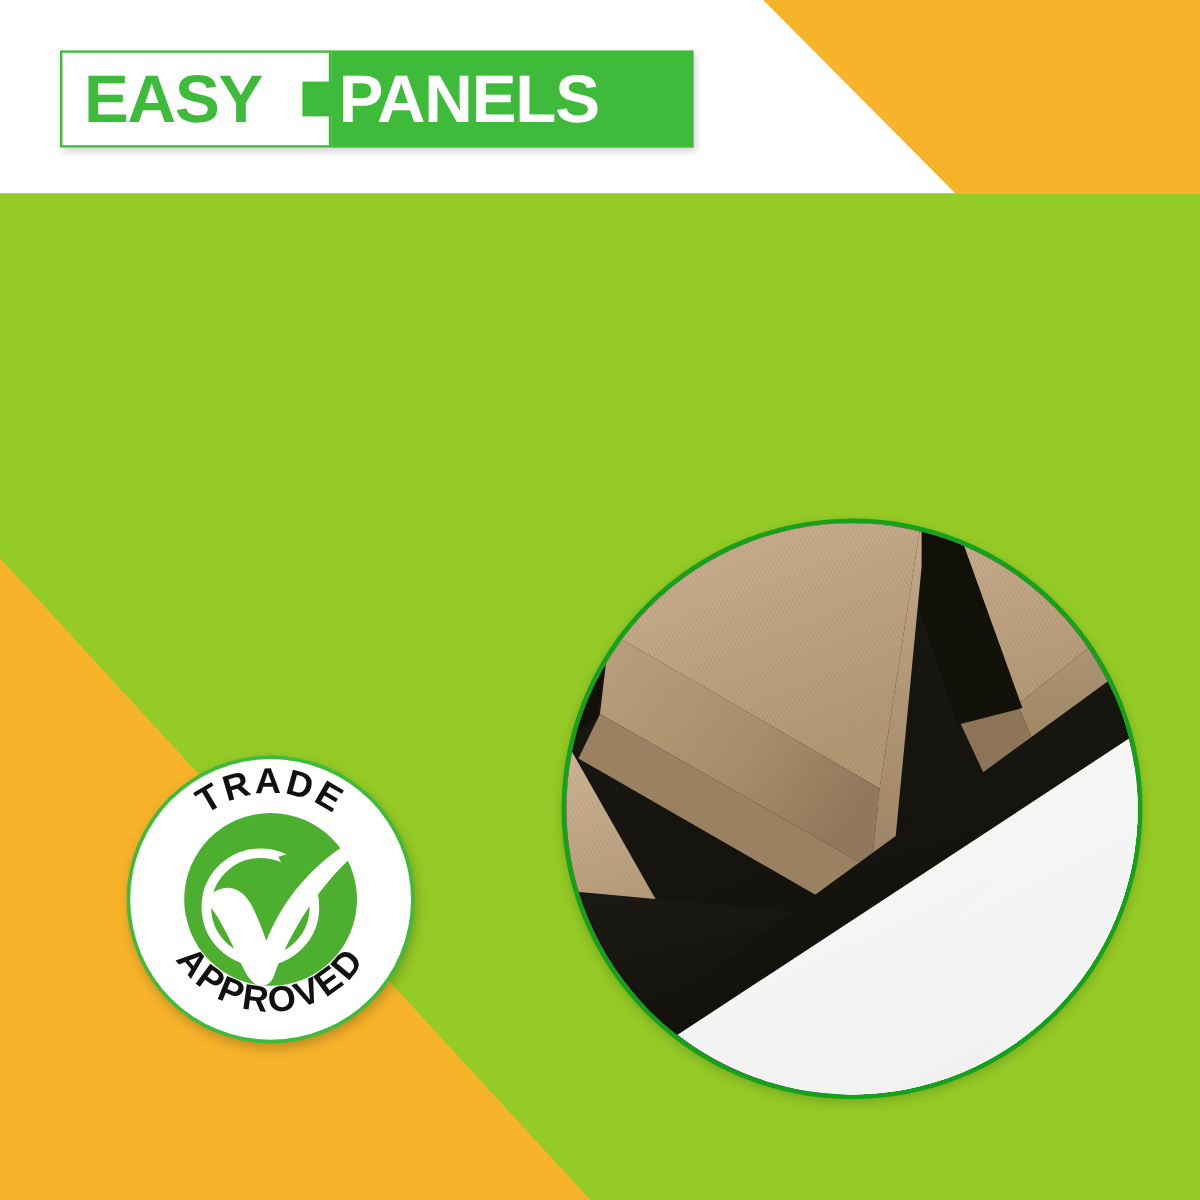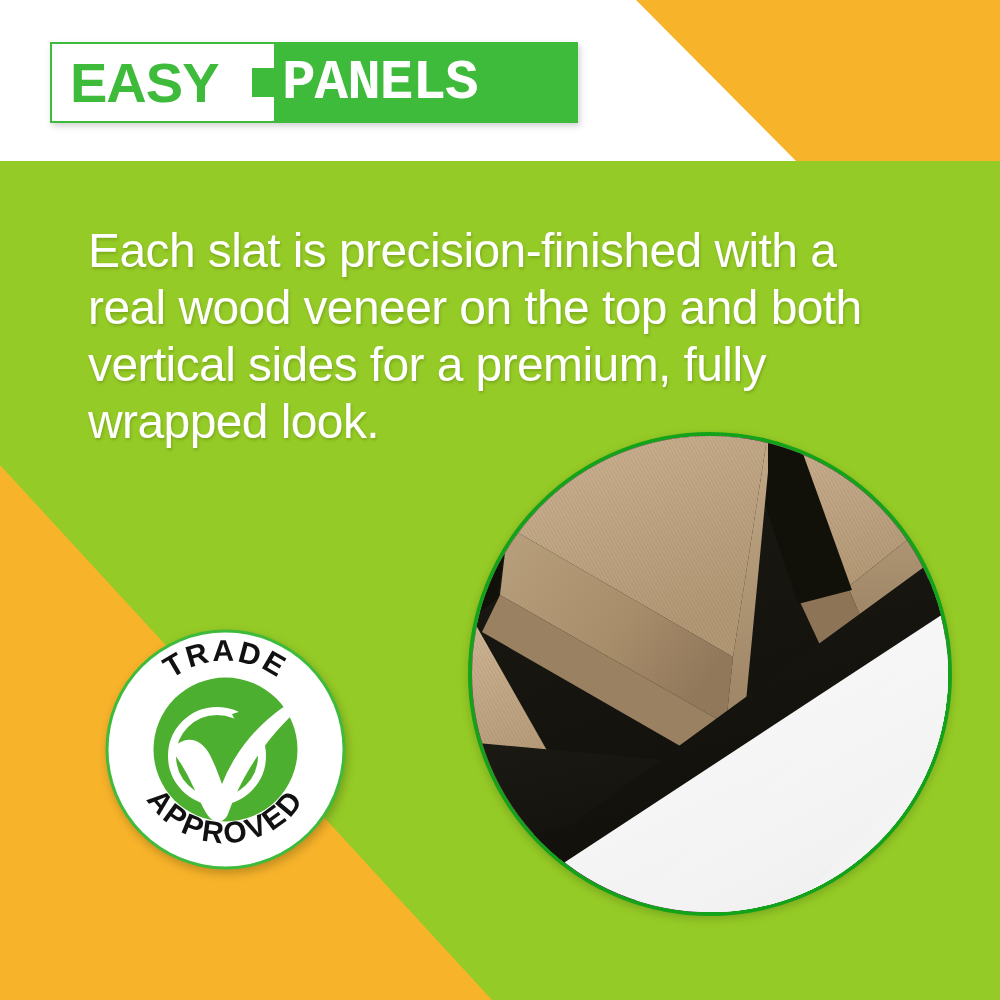"PANELS" .logo-panels { font-family: Liberation Mono, monospace -> Liberation Sans, sans-serif }
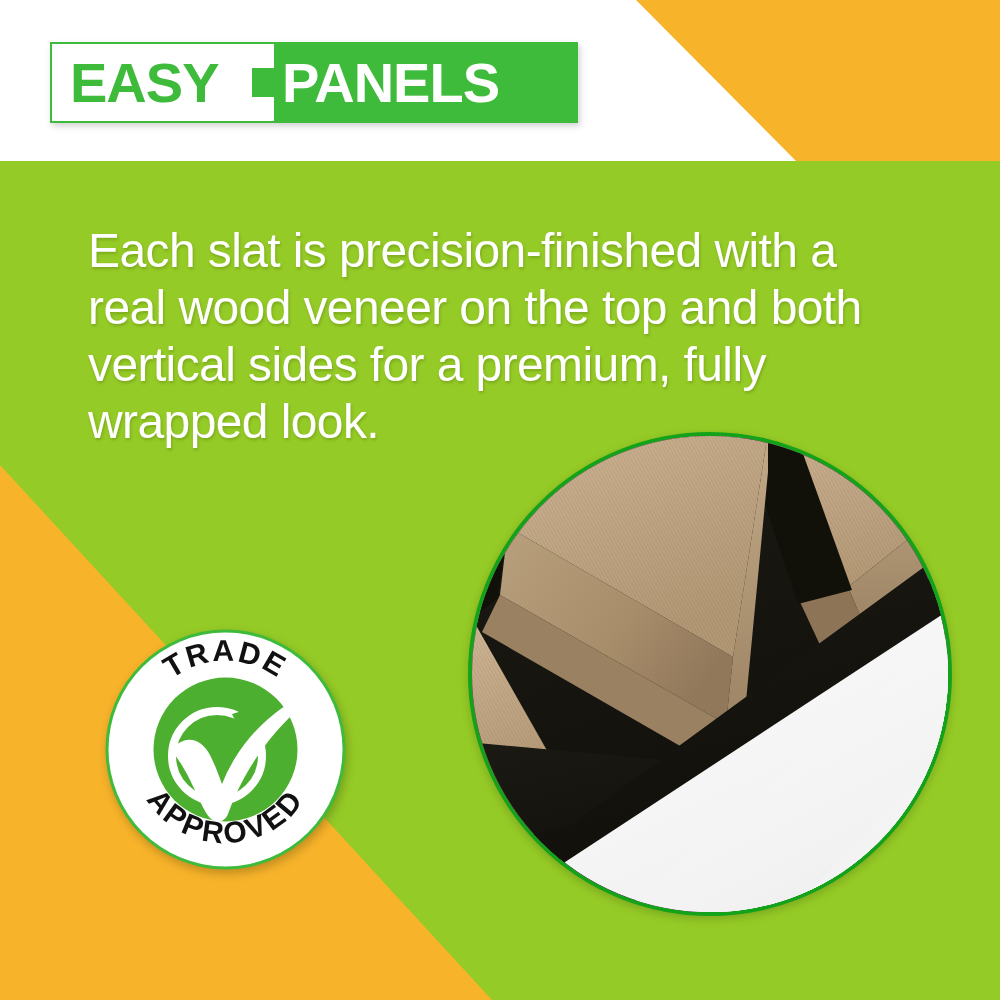"Each slat is precision-finished with" div.headline { html: <div>Each slat is precision-finished with a real wood veneer on the top and both vertical sides for a premium, fully wrapped look.</div> -> none }
